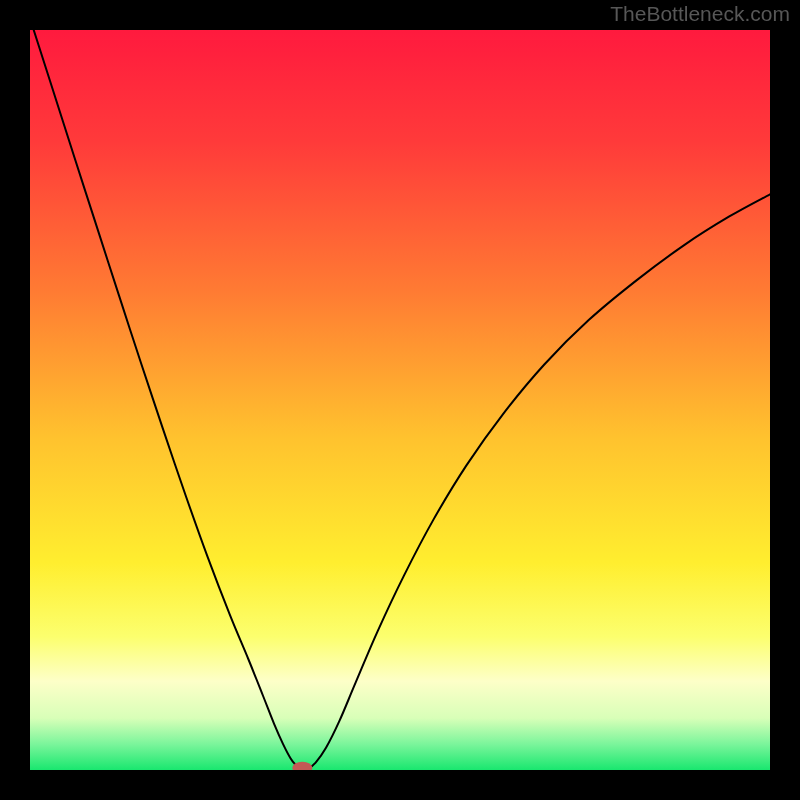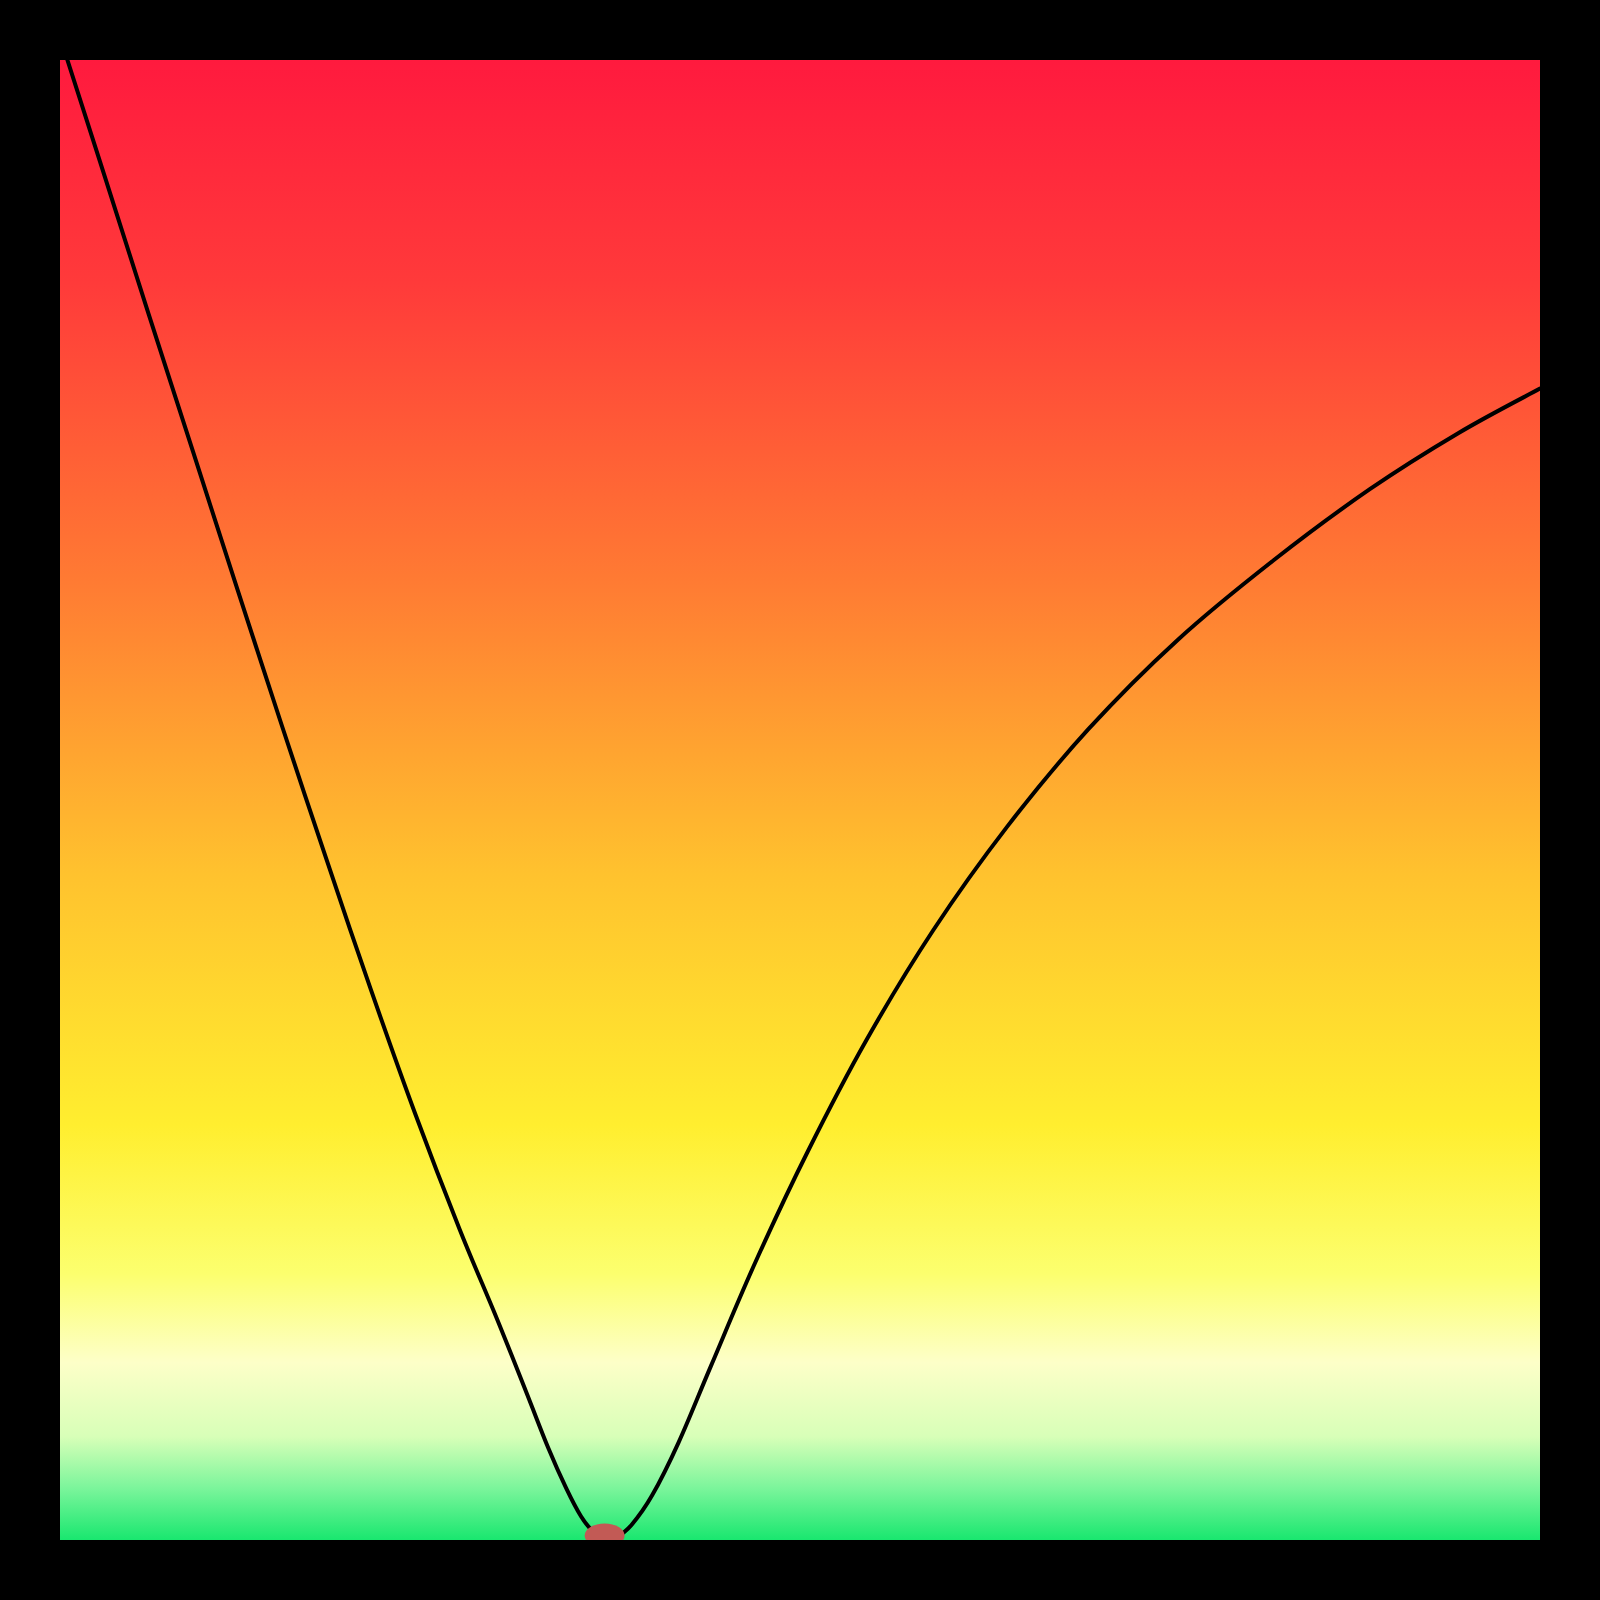"TheBottleneck.com" div.attribution { html: none -> <div>TheBottleneck.com</div> }
